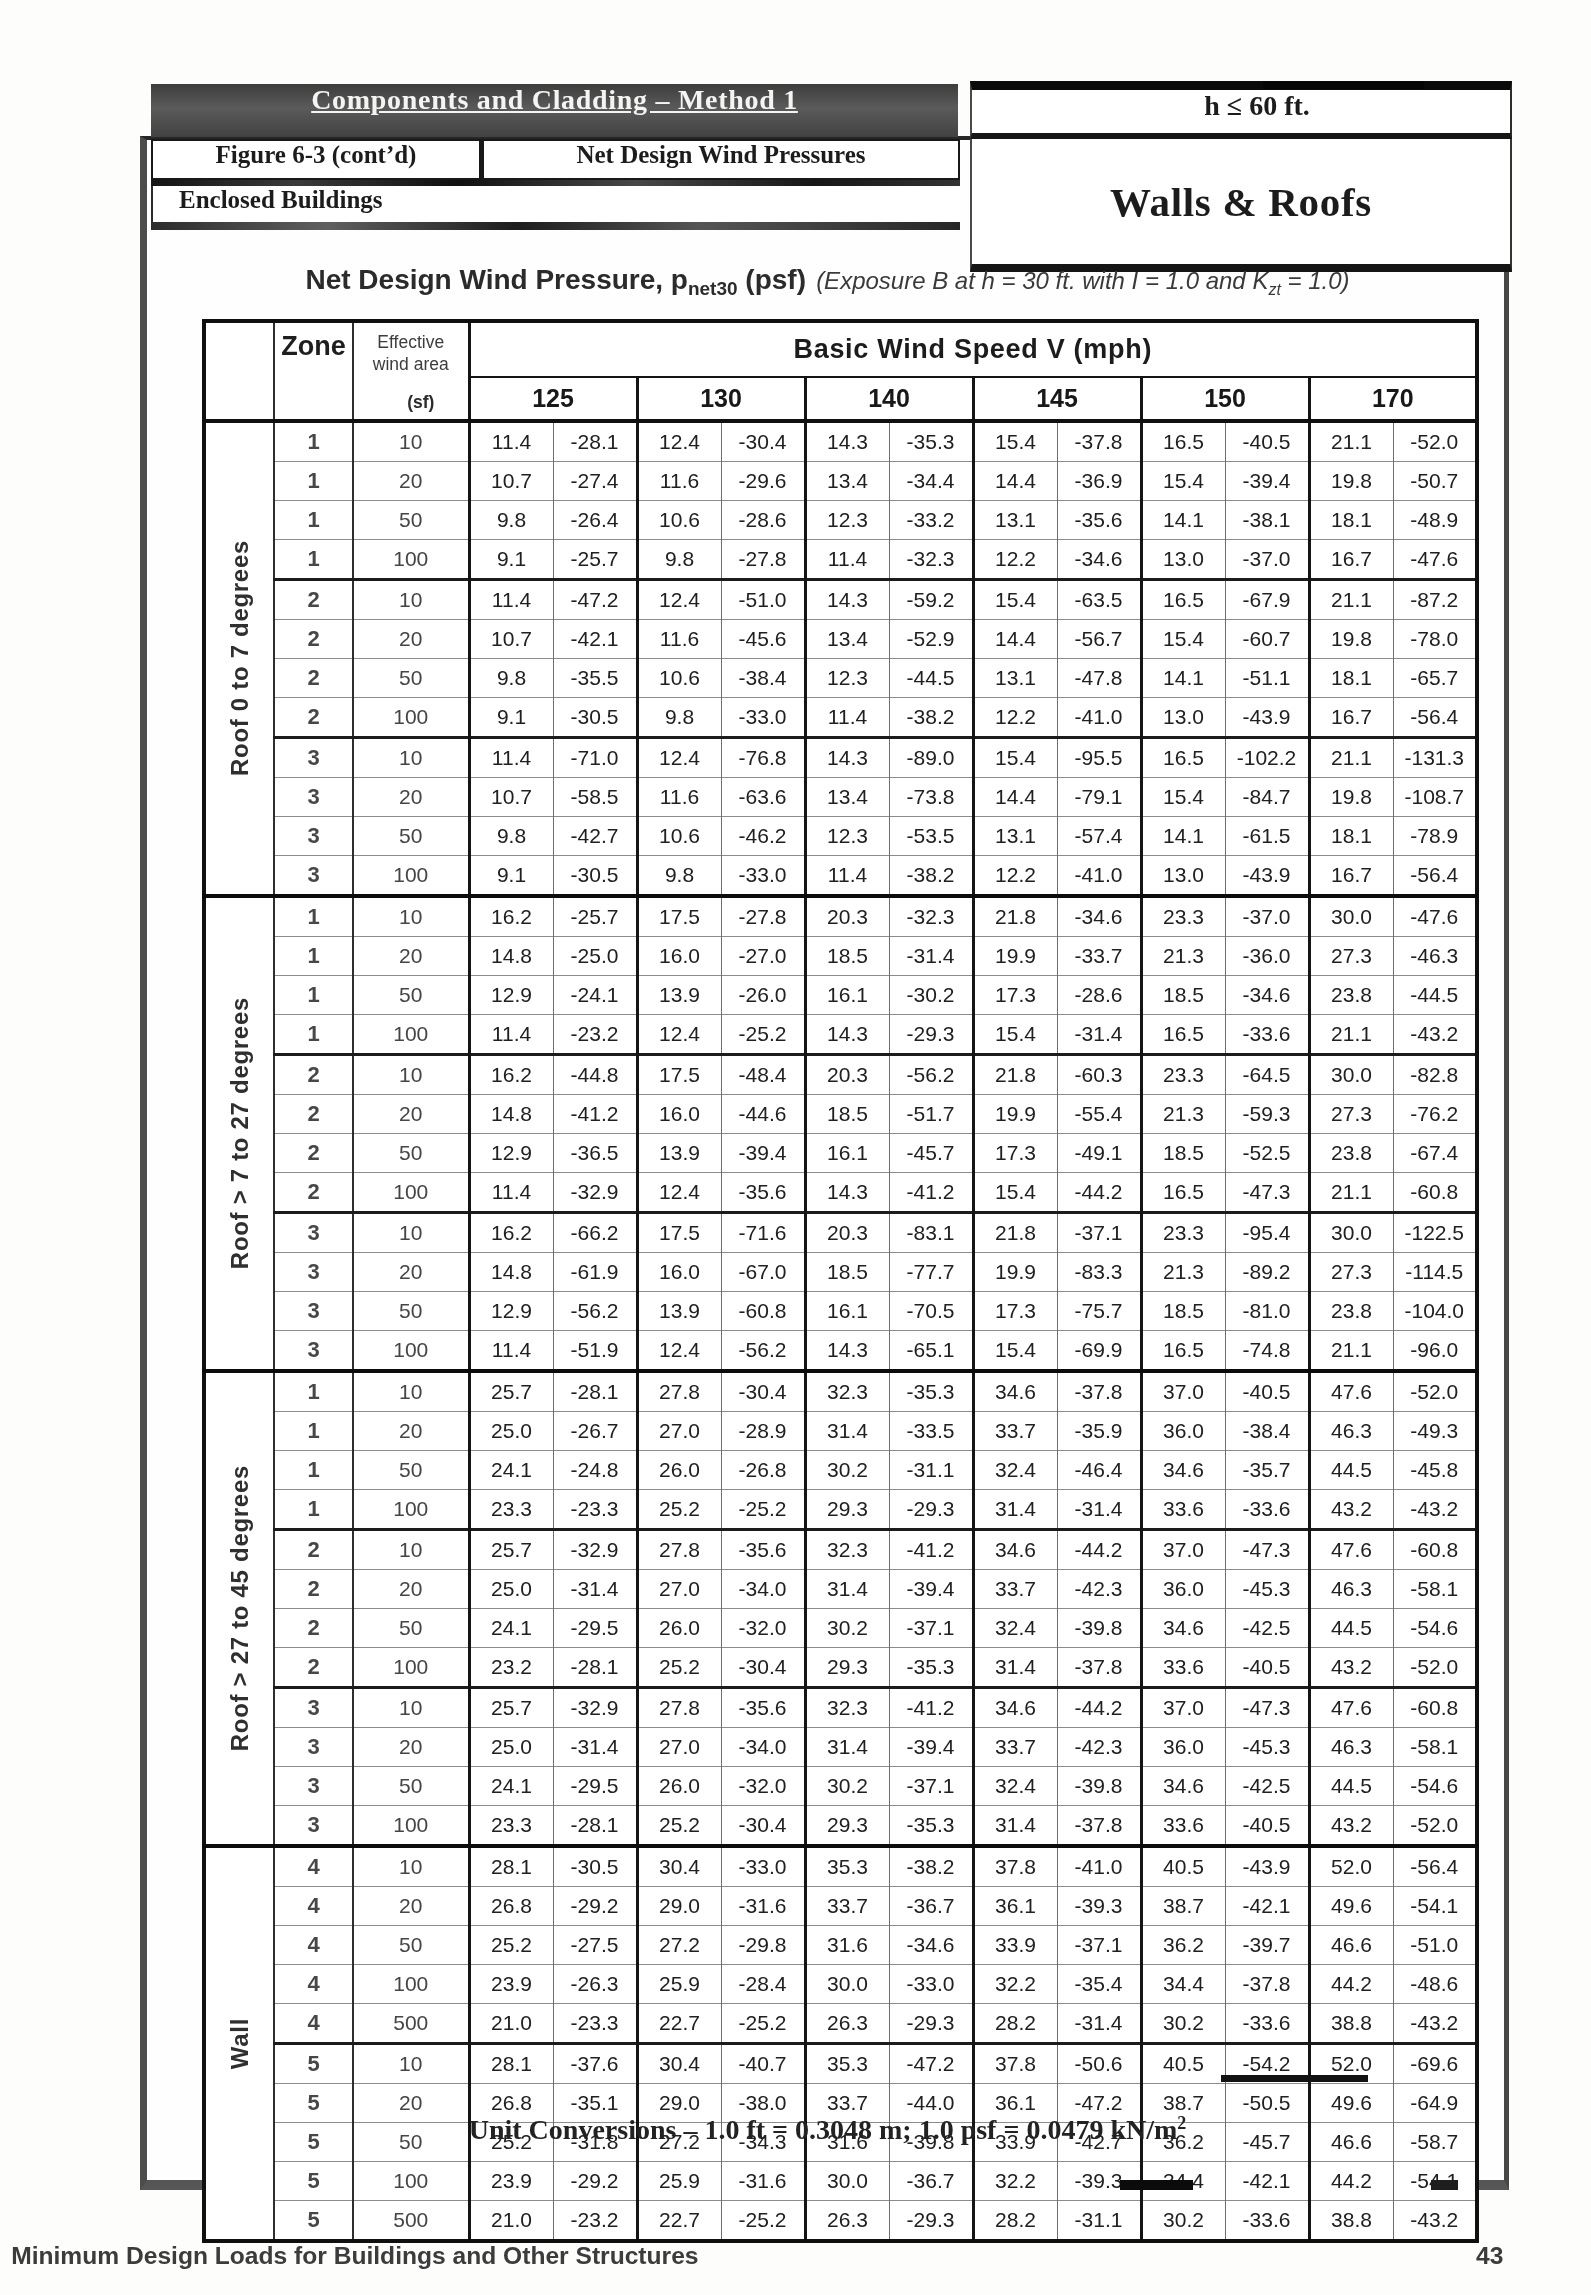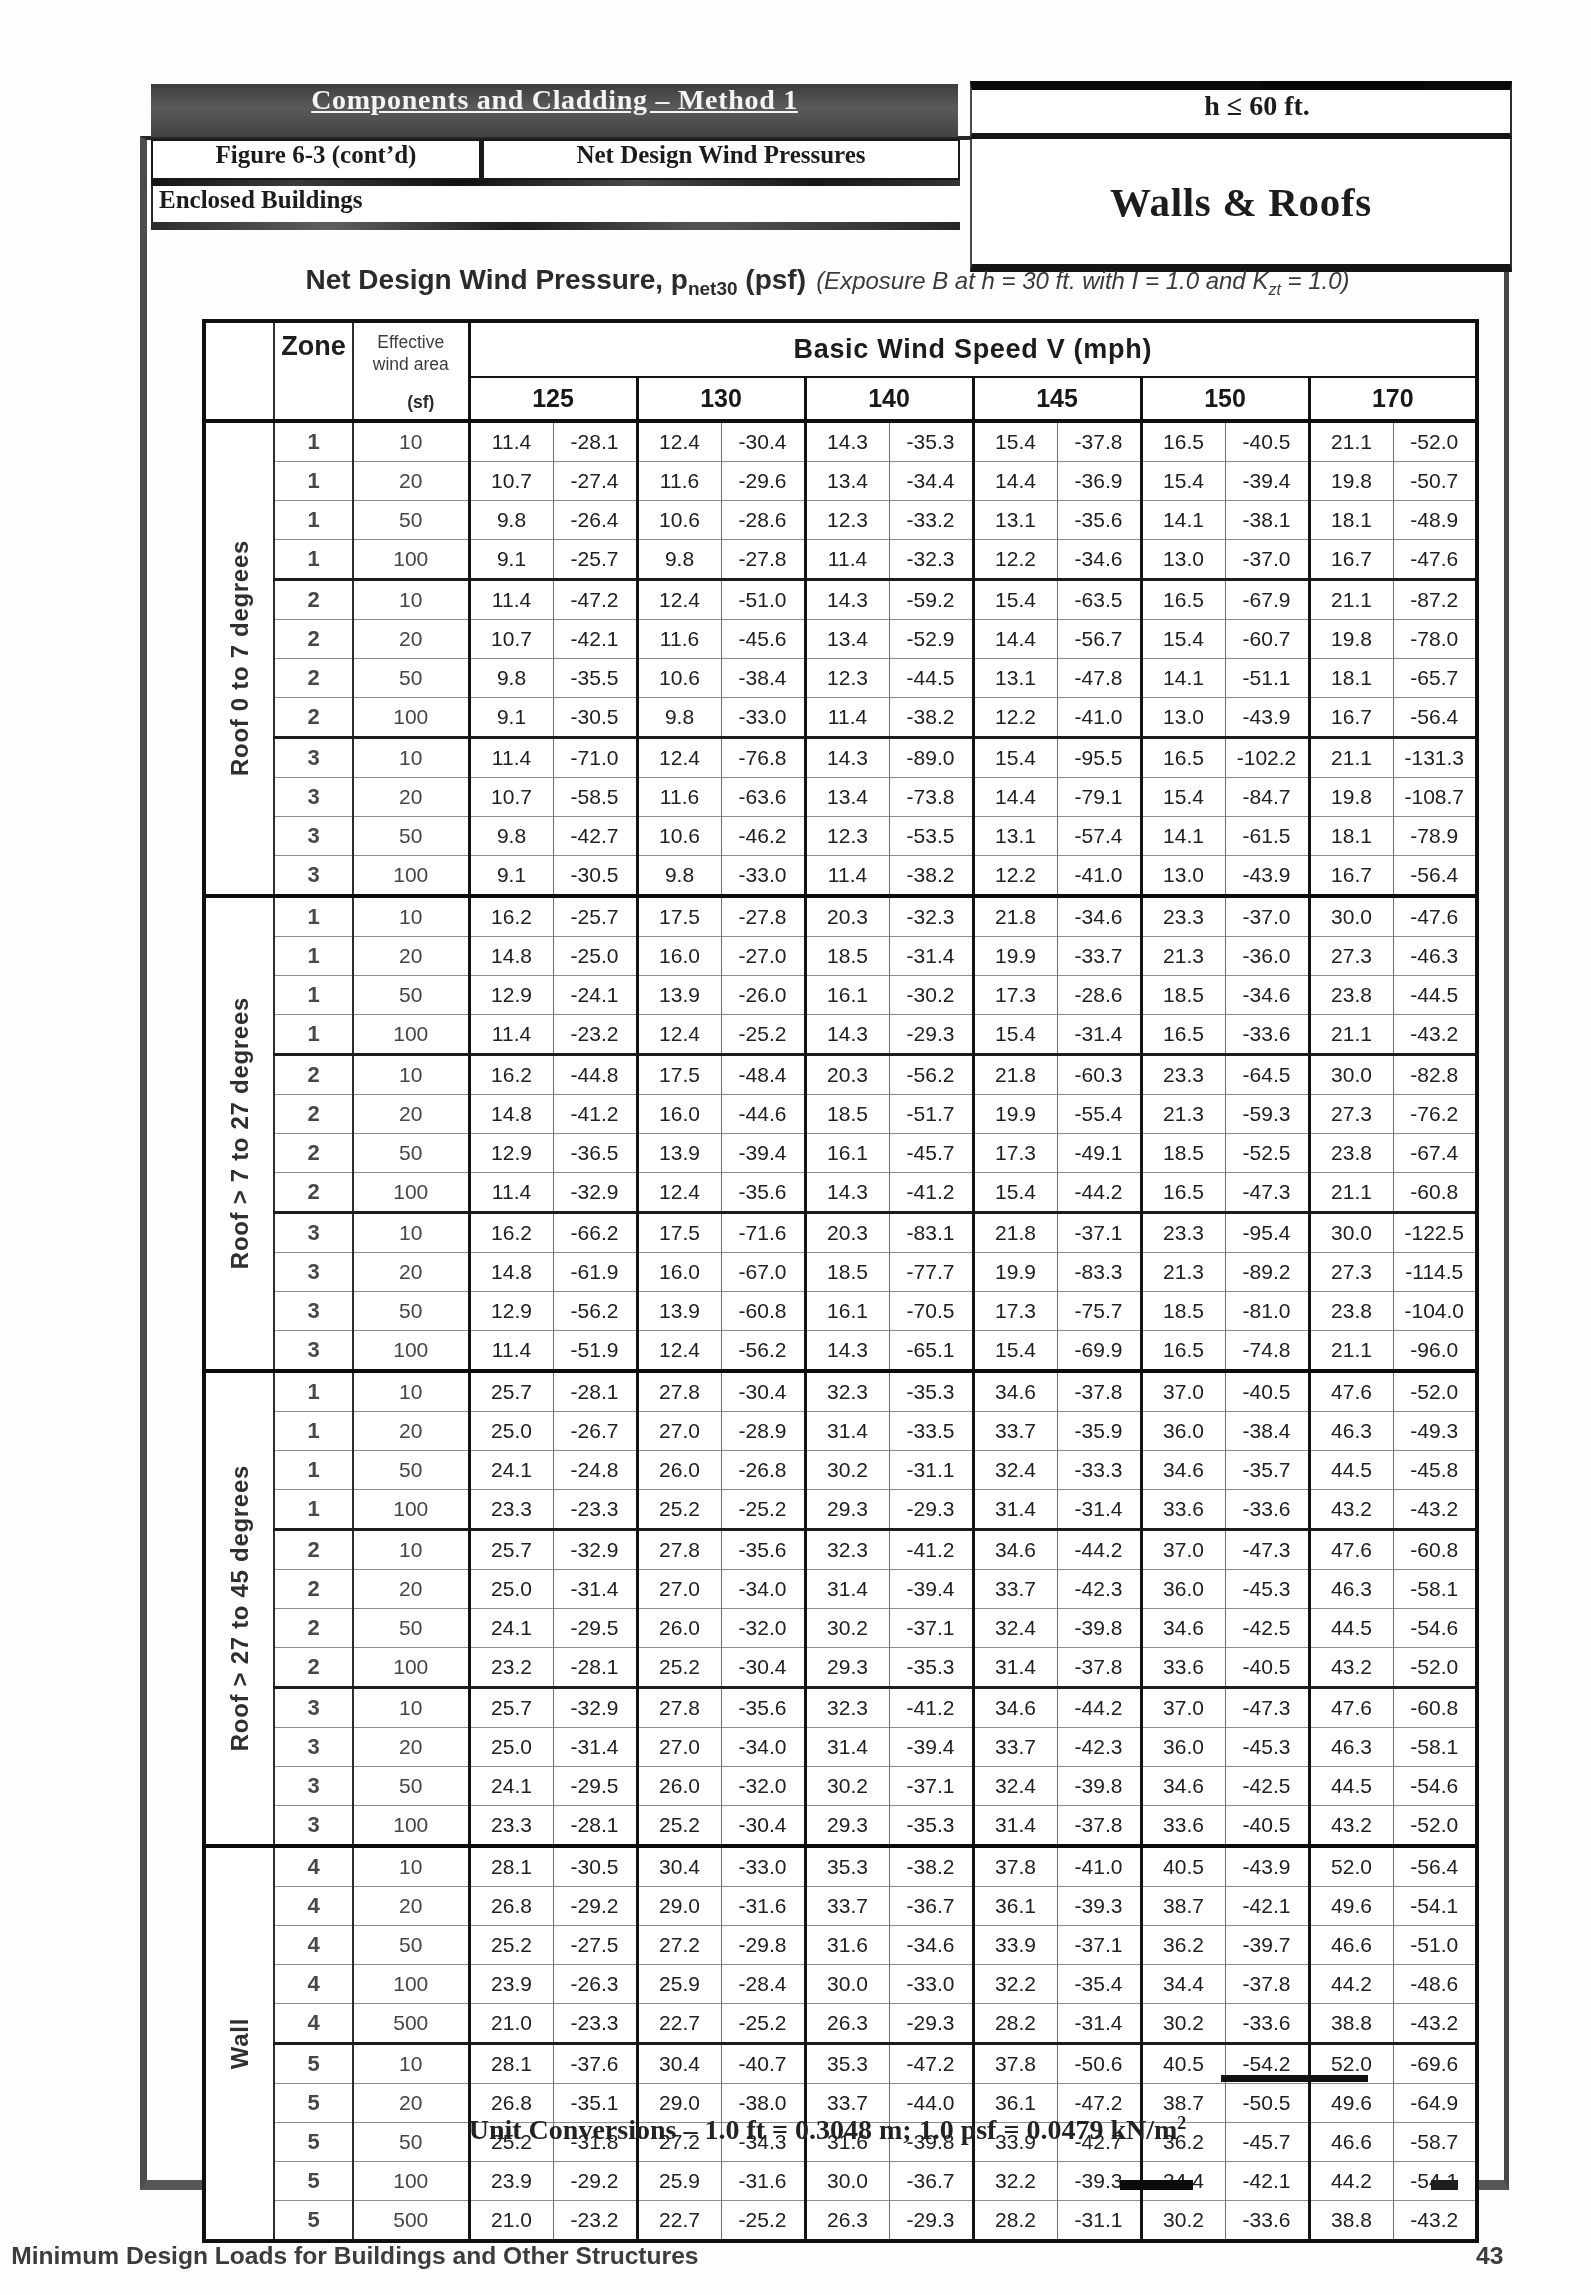"Enclosed Buildings" .hdr-encl { padding-left: 6px -> 26px }
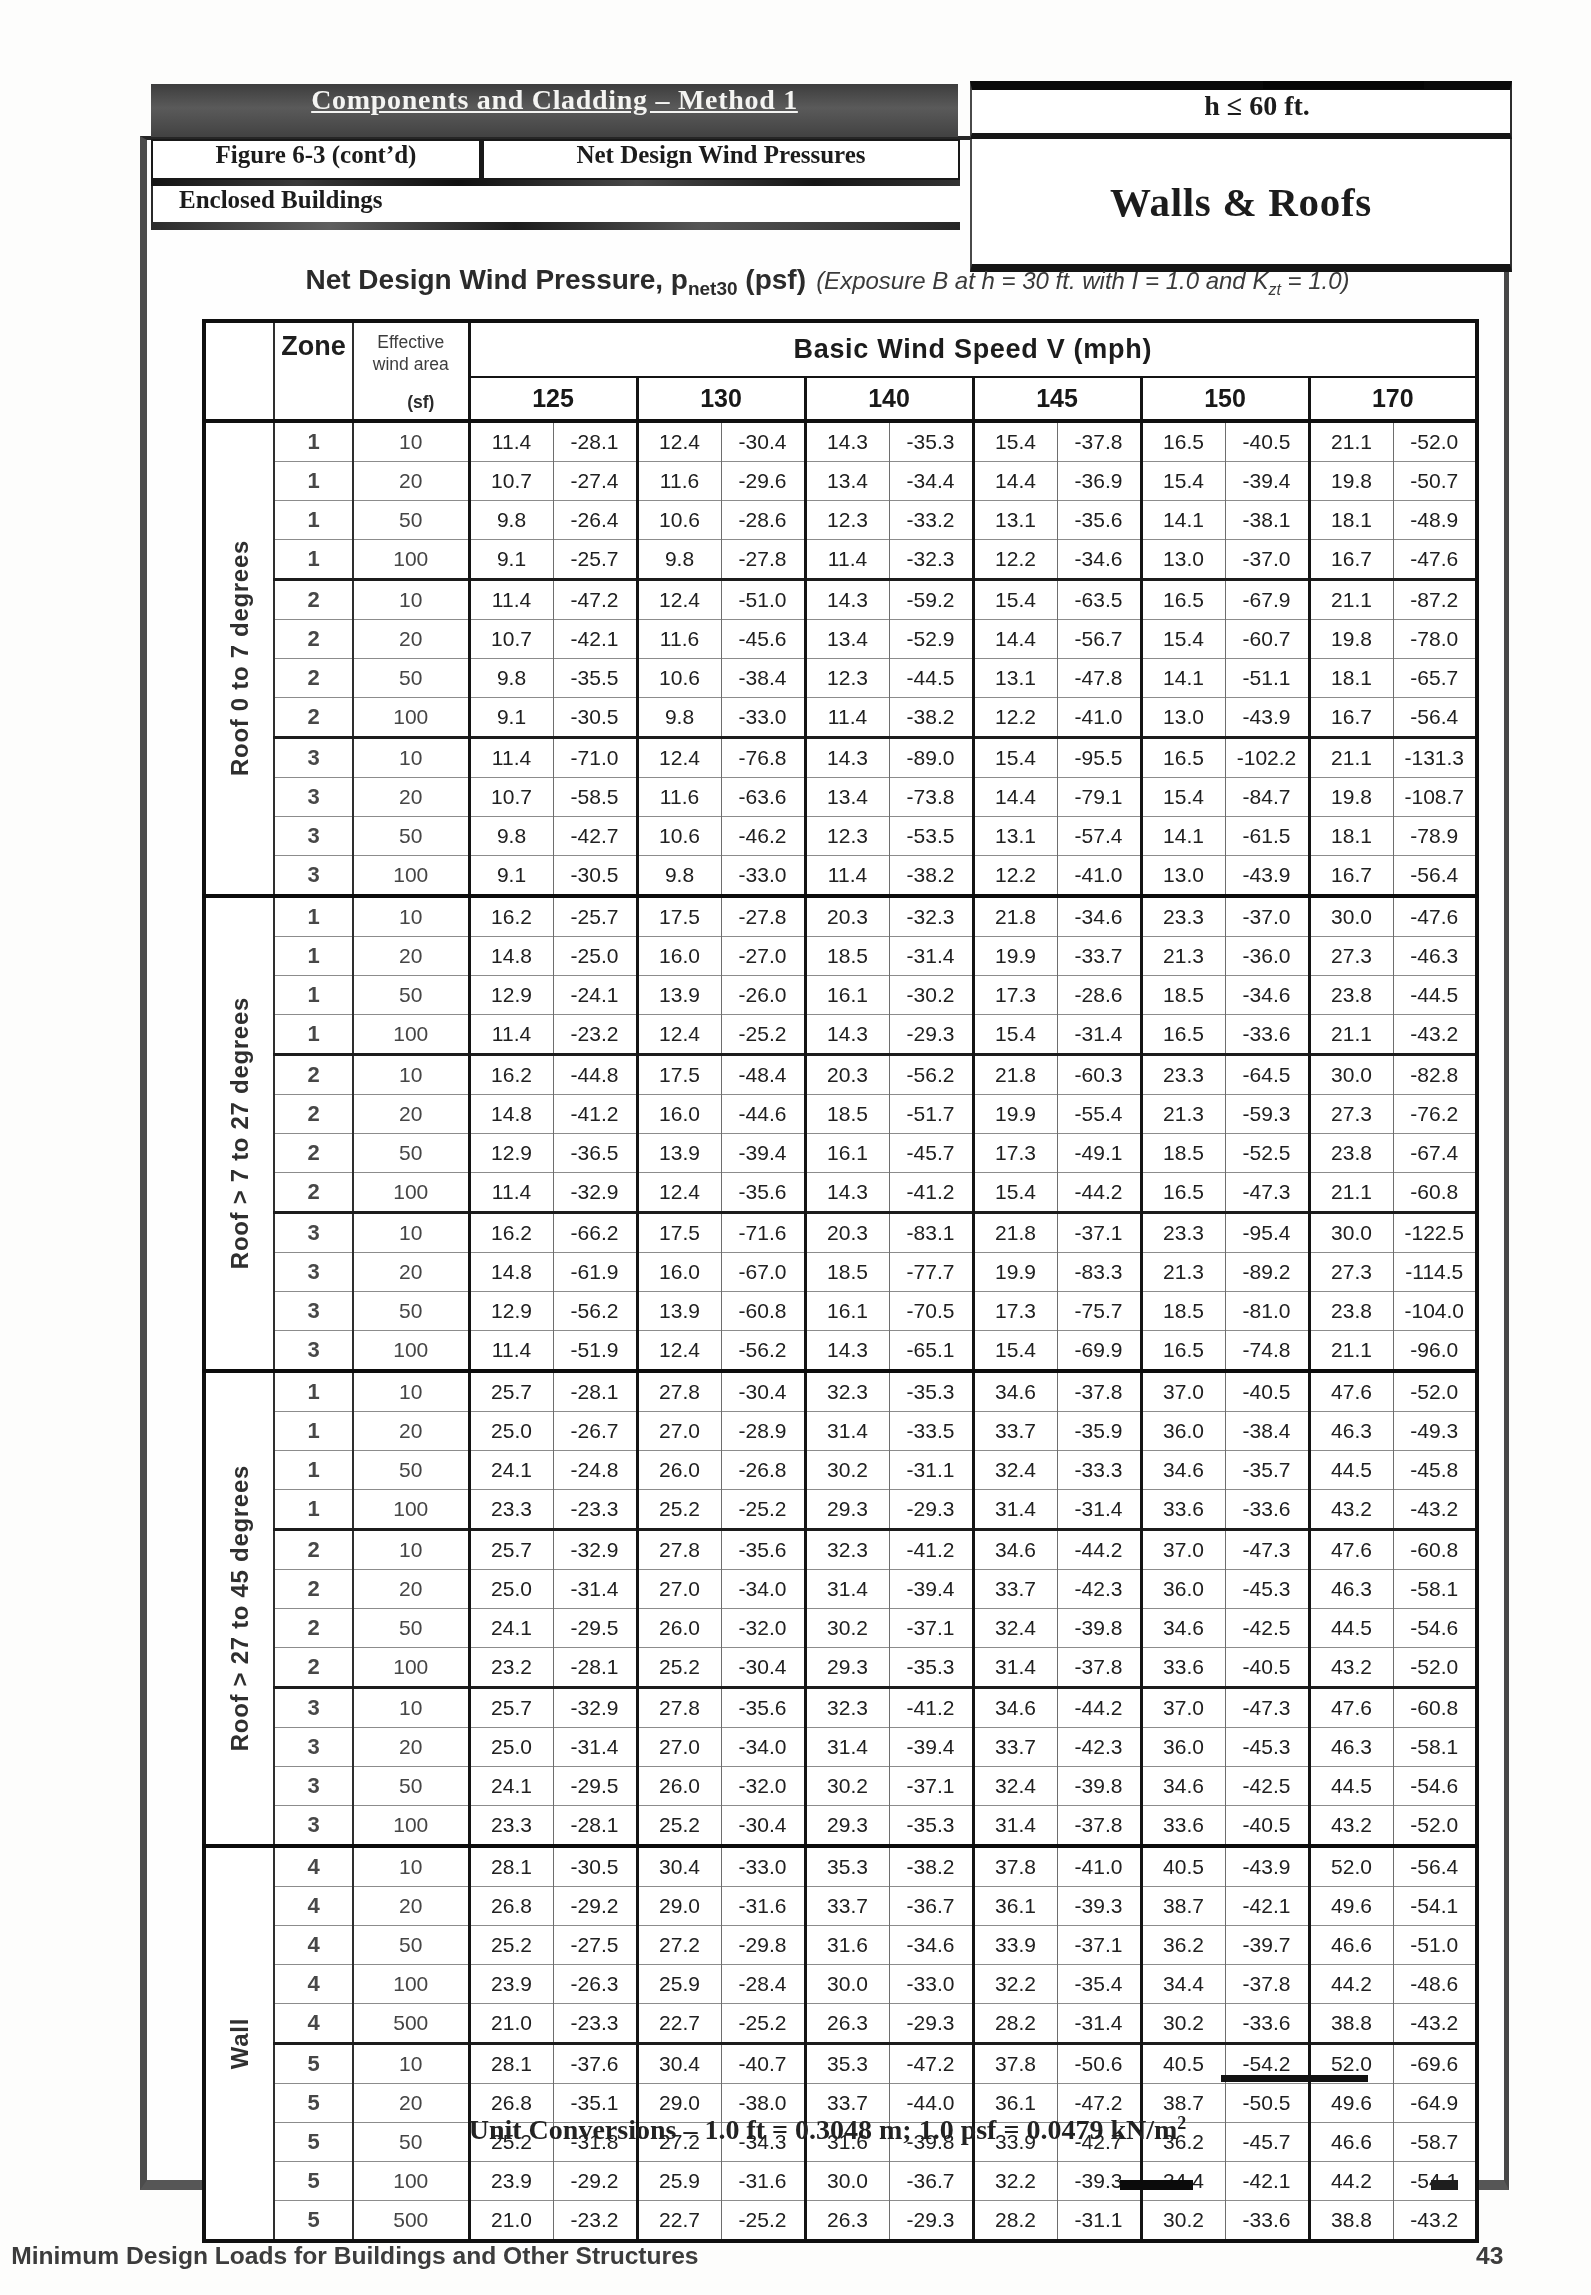"-33.3" td.val { text: -33.3 -> -46.4 }
